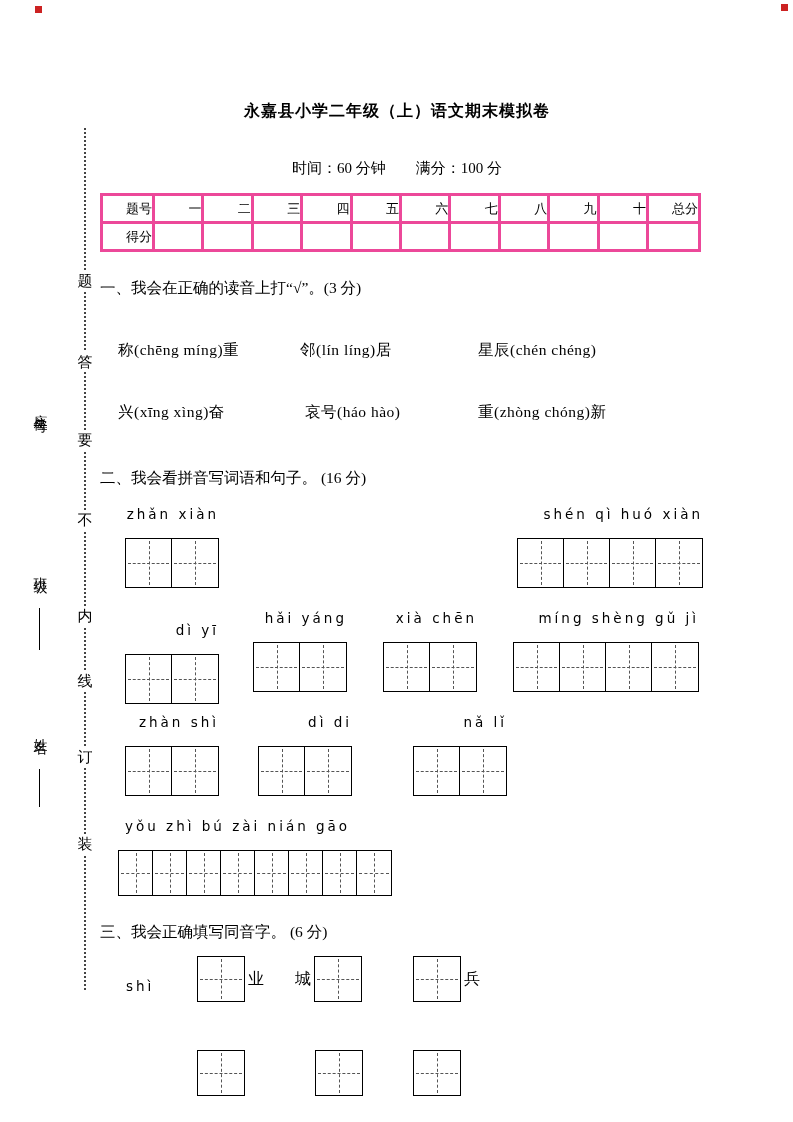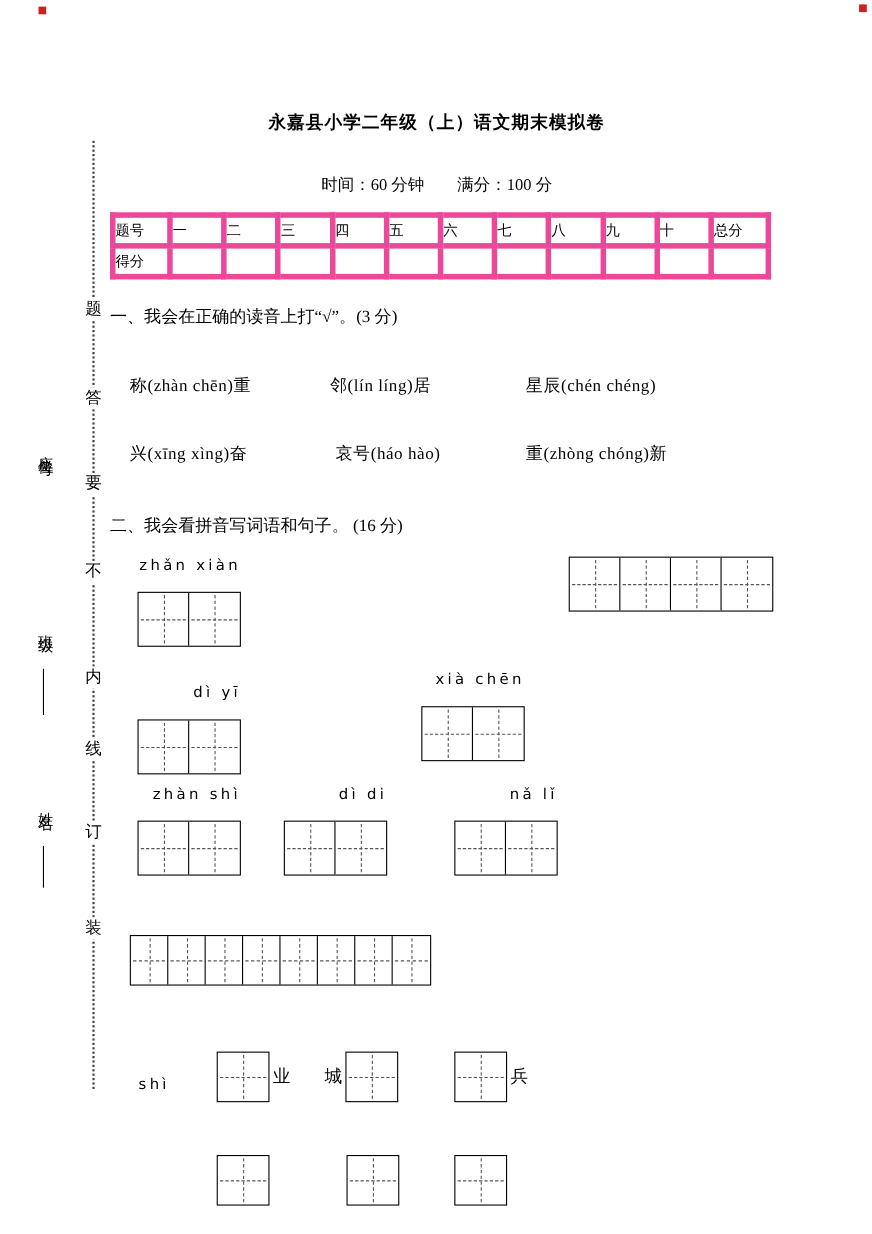"题号" .score-table td { border: 5px solid #ec4899 -> 3px solid #ec4899; text-align: left -> right }
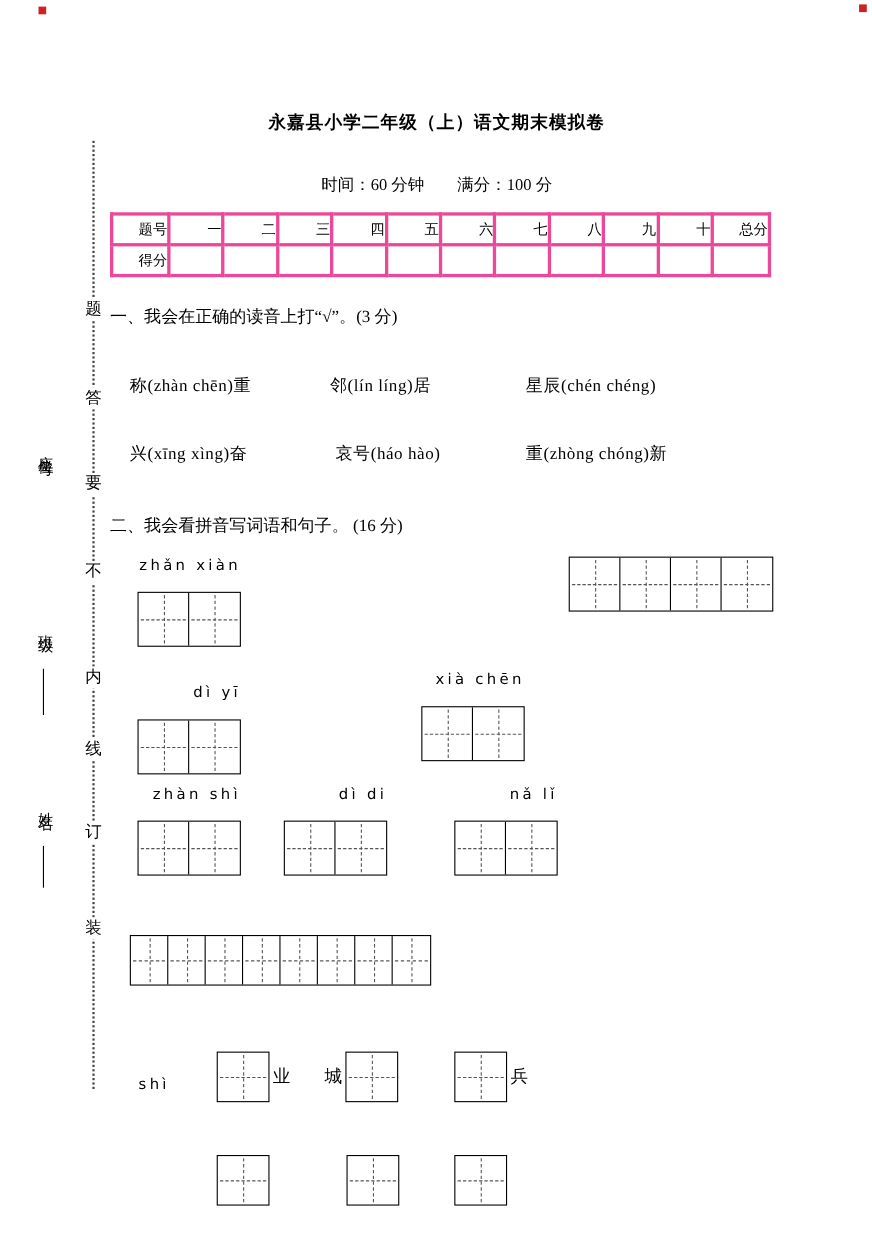"称(zhàn chēn)重" span.s1-item { text: zhàn chēn -> chēng míng }
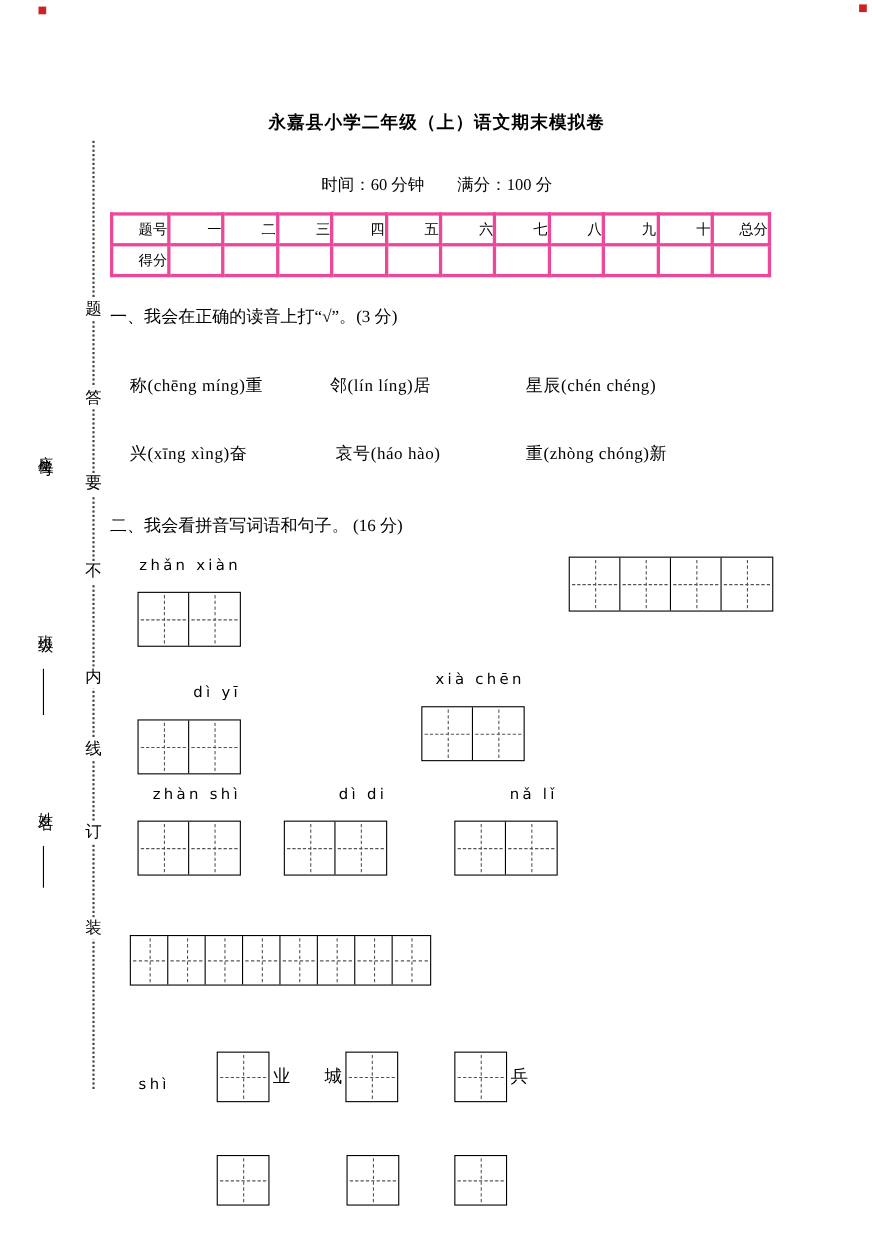"shén qì huó xiàn" div.pinyin { html: none -> <div>shén qì huó xiàn</div> }
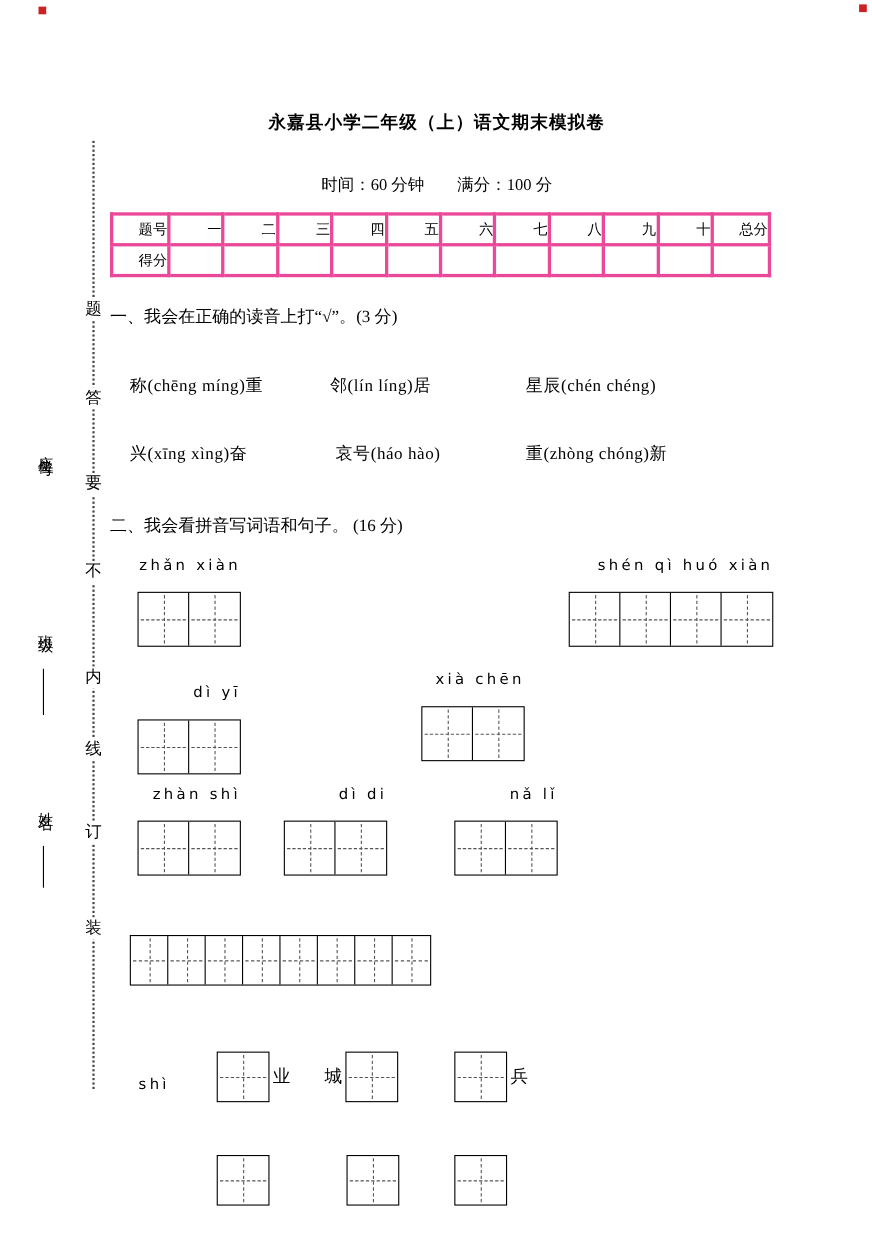"hǎi yáng" div.pin-group { html: none -> <div> <div>hǎi yáng</div> <div> <div></div> <div></div> </div> </div> }
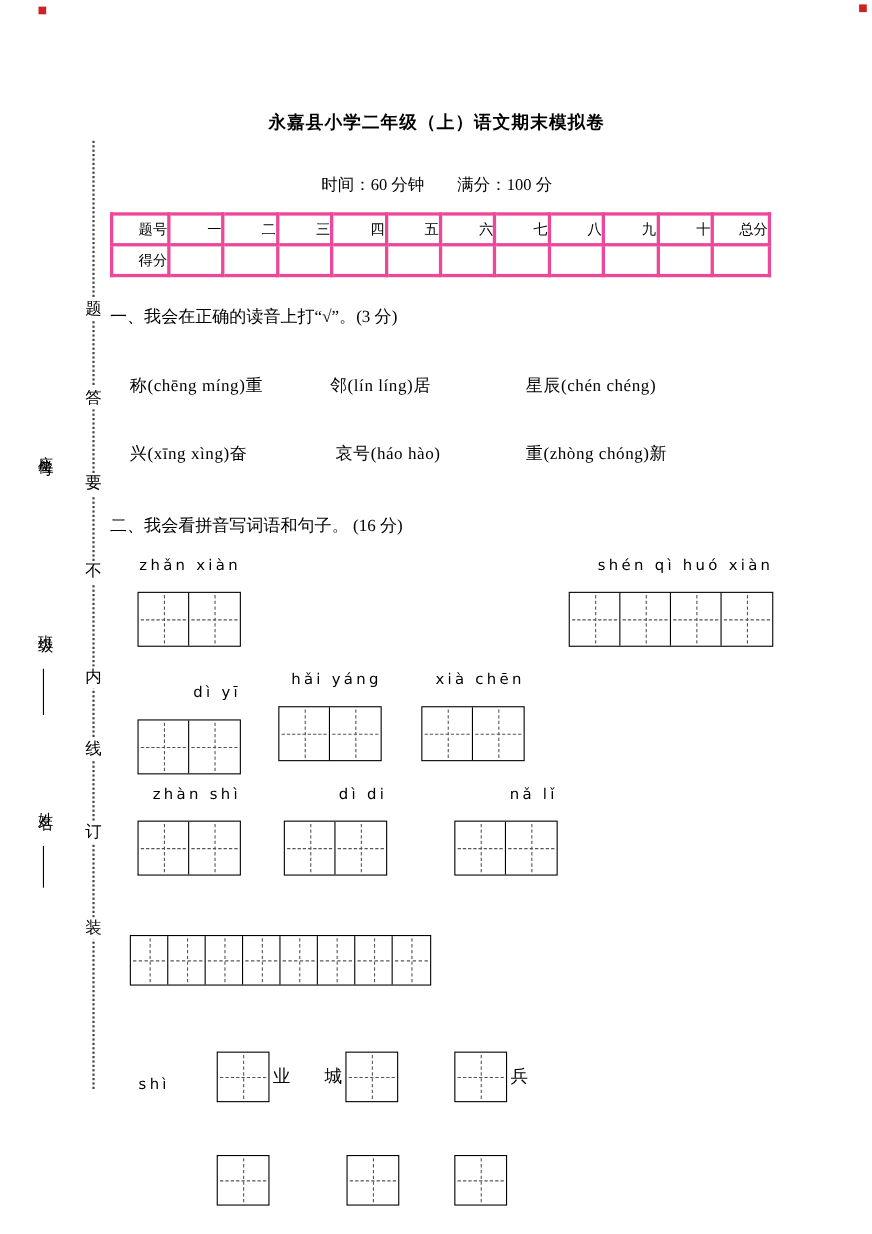"míng shèng gǔ jì" div.pin-group { html: none -> <div> <div>míng shèng gǔ jì</div> <div> <div></div> <div></div> <div></div> <div></div> </div> </div> }
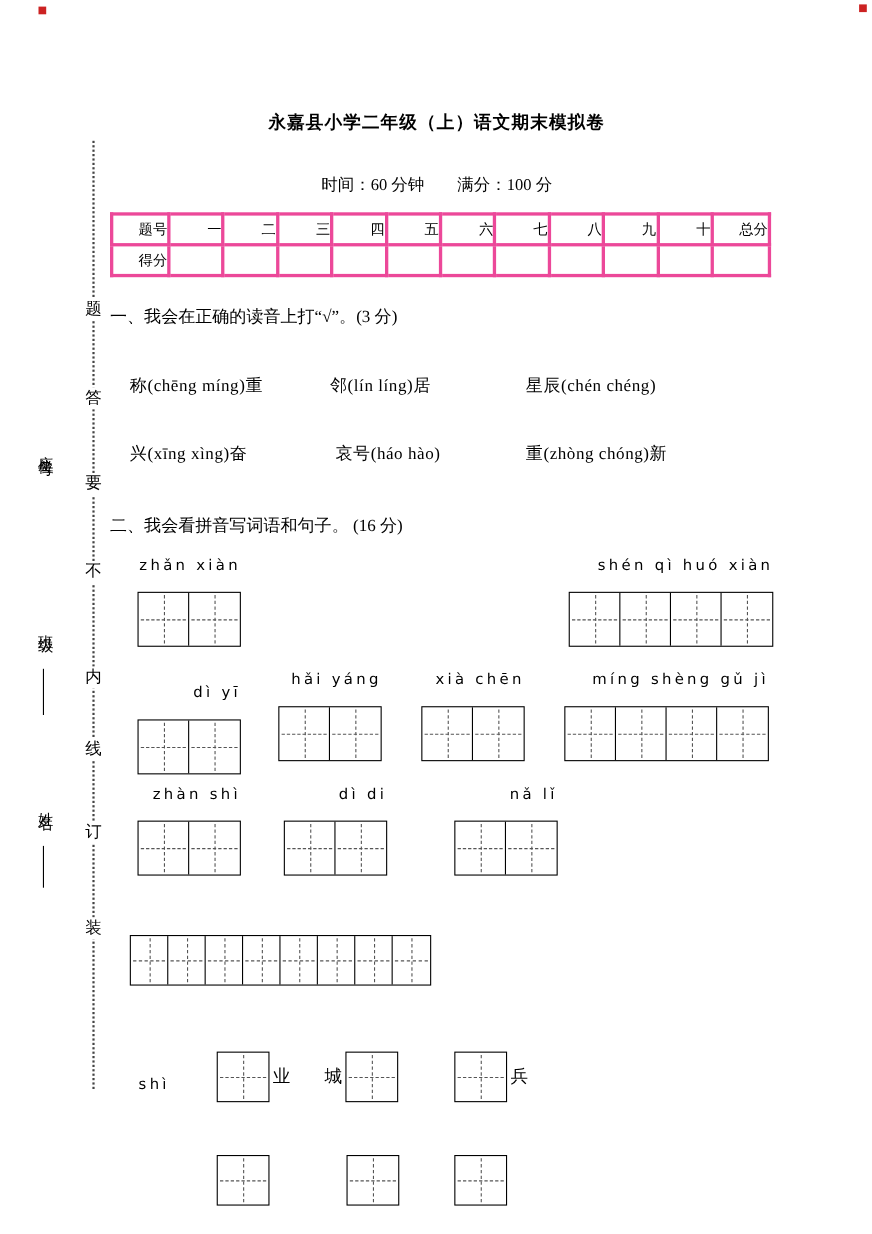"yǒu zhì bú zài nián" div.sentence-pinyin { html: none -> <div>yǒu zhì bú zài nián gāo</div> }
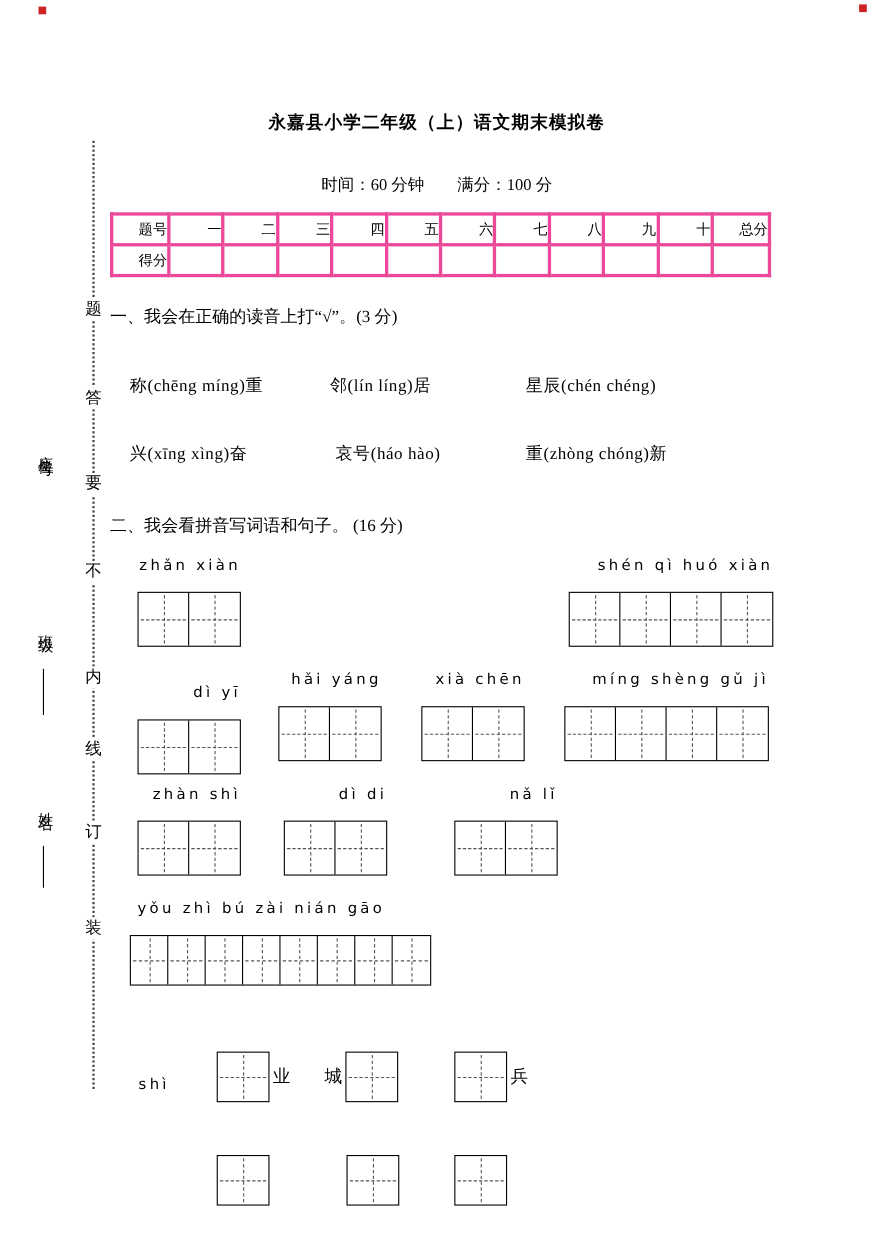"三、我会正确填写同音字。 (6 分)" div.sec-heading { html: none -> <div>三、我会正确填写同音字。 (6 分)</div> }
